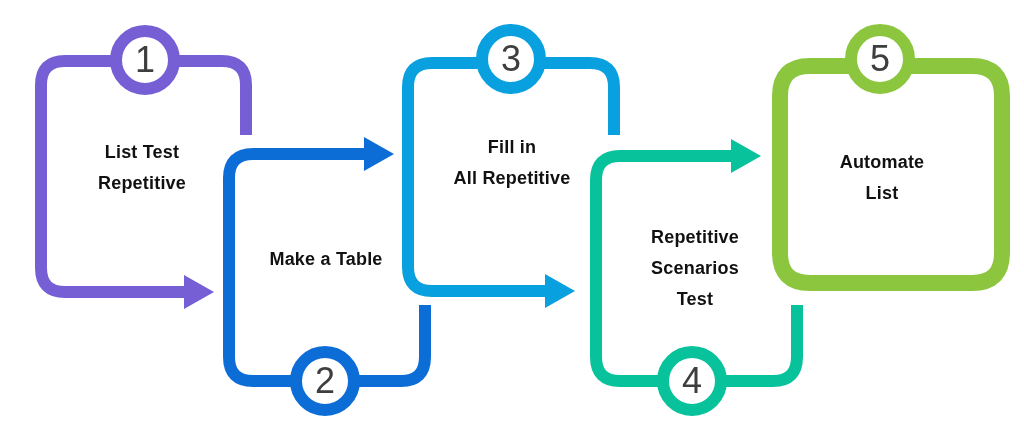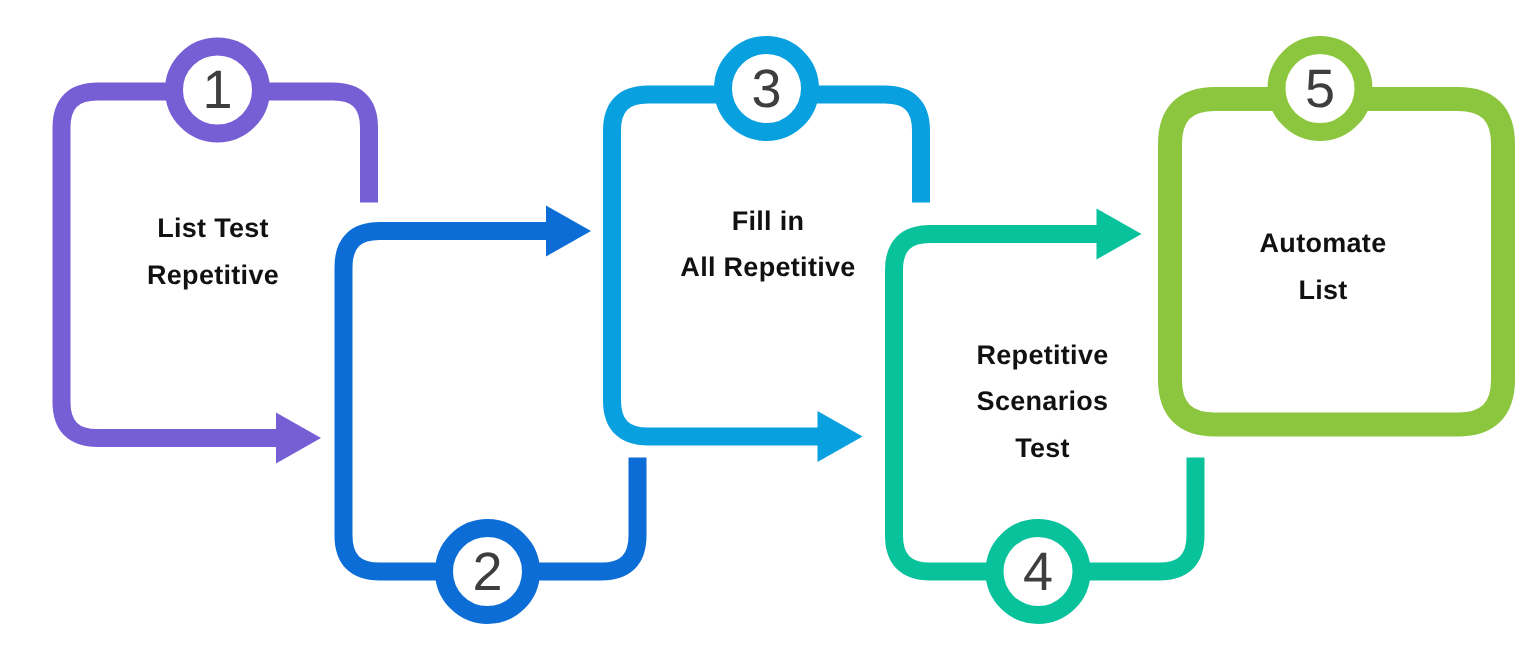"Make a Table" div.step-label { html: none -> <div> <div>Make a Table</div> </div> }
